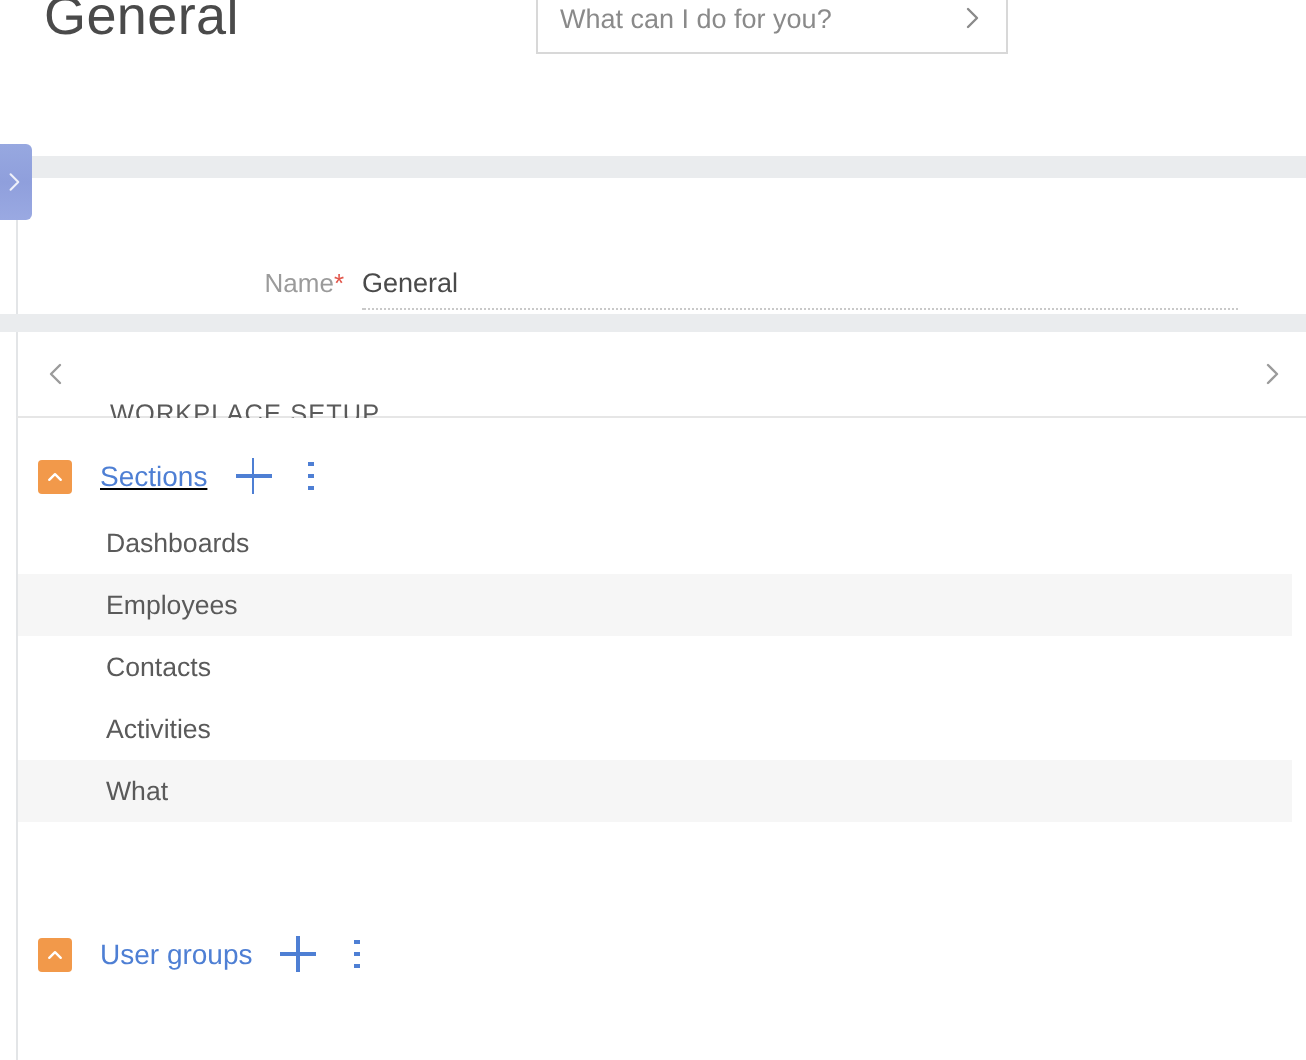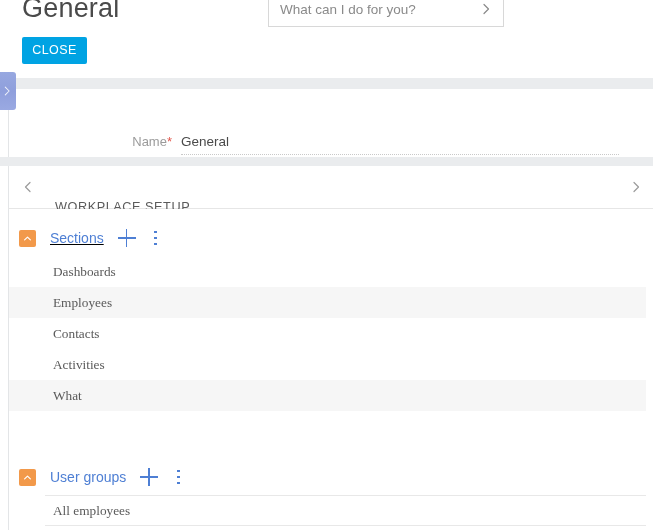"CLOSE" button.close-button { html: <button>CLOSE</button> -> none }
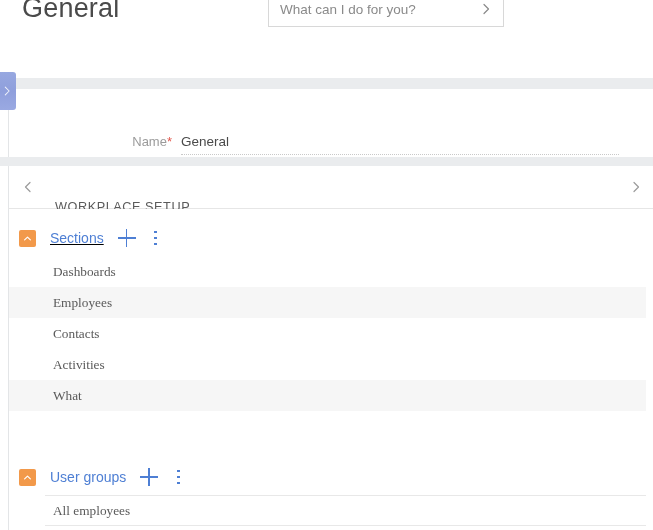"Dashboards" .list { font-family: Liberation Serif, serif -> none }
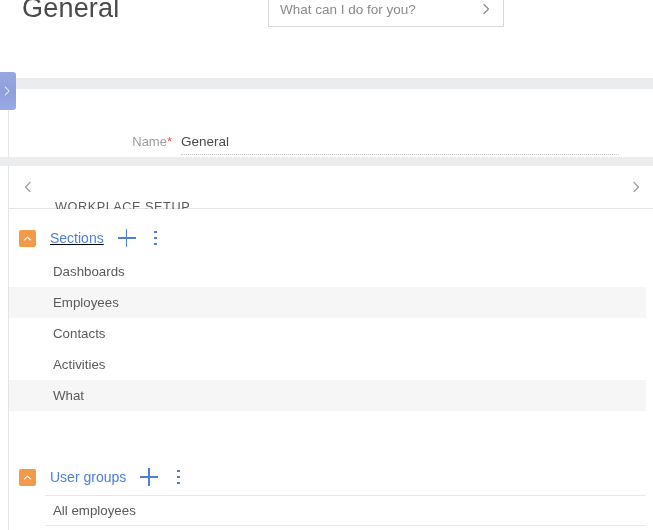"All employees" div.list { html: <div> <div> <span>All employees</span> </div> </div> -> none }
